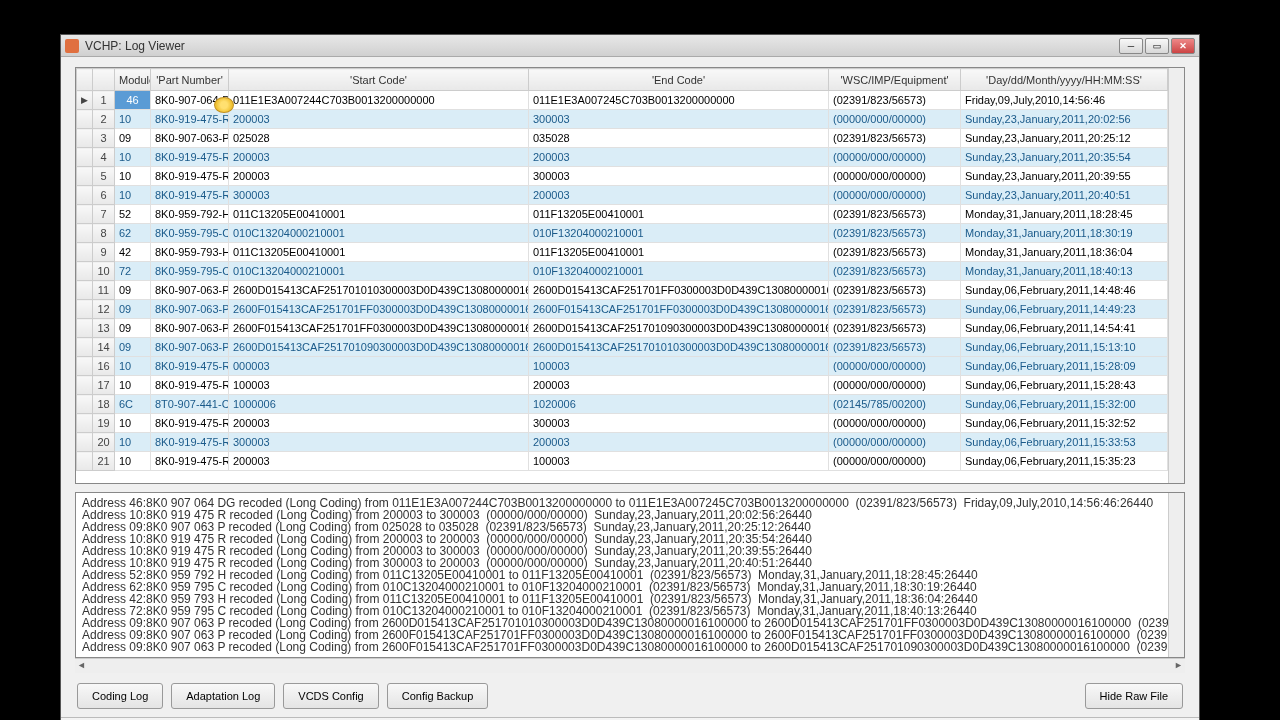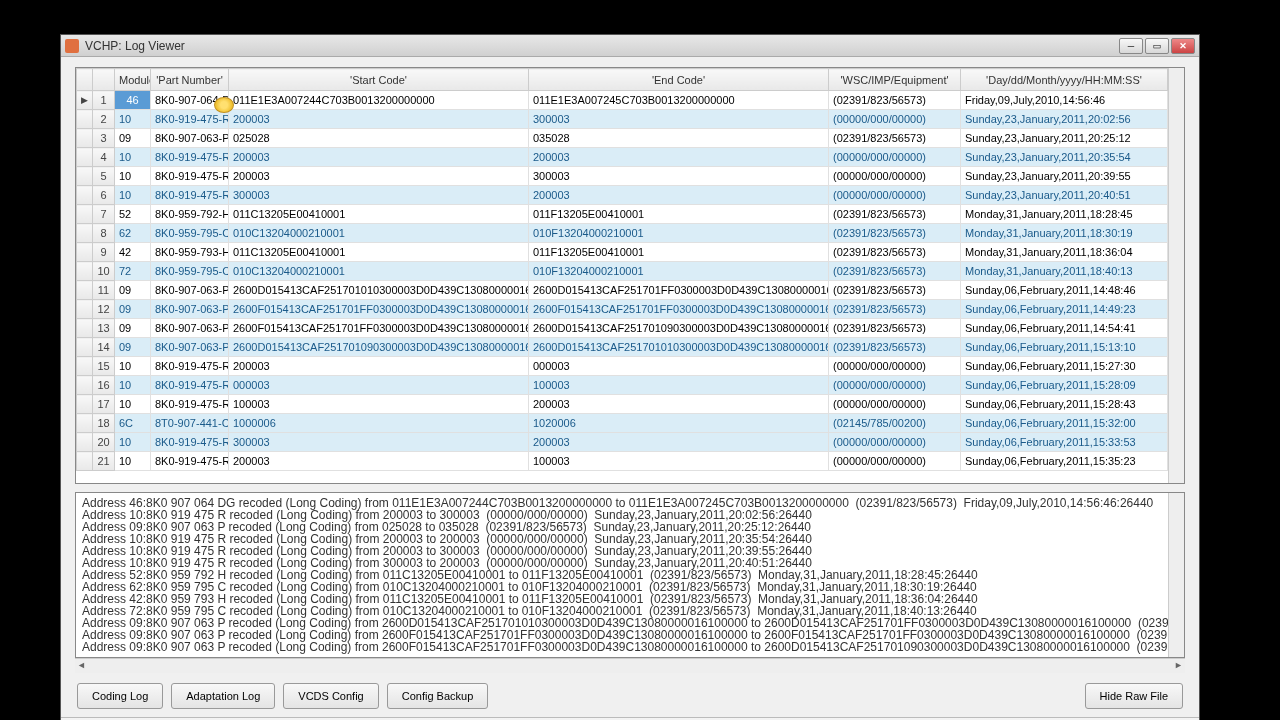"15" tr { html: <tr> <td></td> <td>15</td> <td>10</td> <td>8K0-919-475-R</td> <td>200003</td> <td>000003</td> <td>(00000/000/00000)</td> <td>Sunday,06,February,2011,15:27:30</td> </tr> -> none }
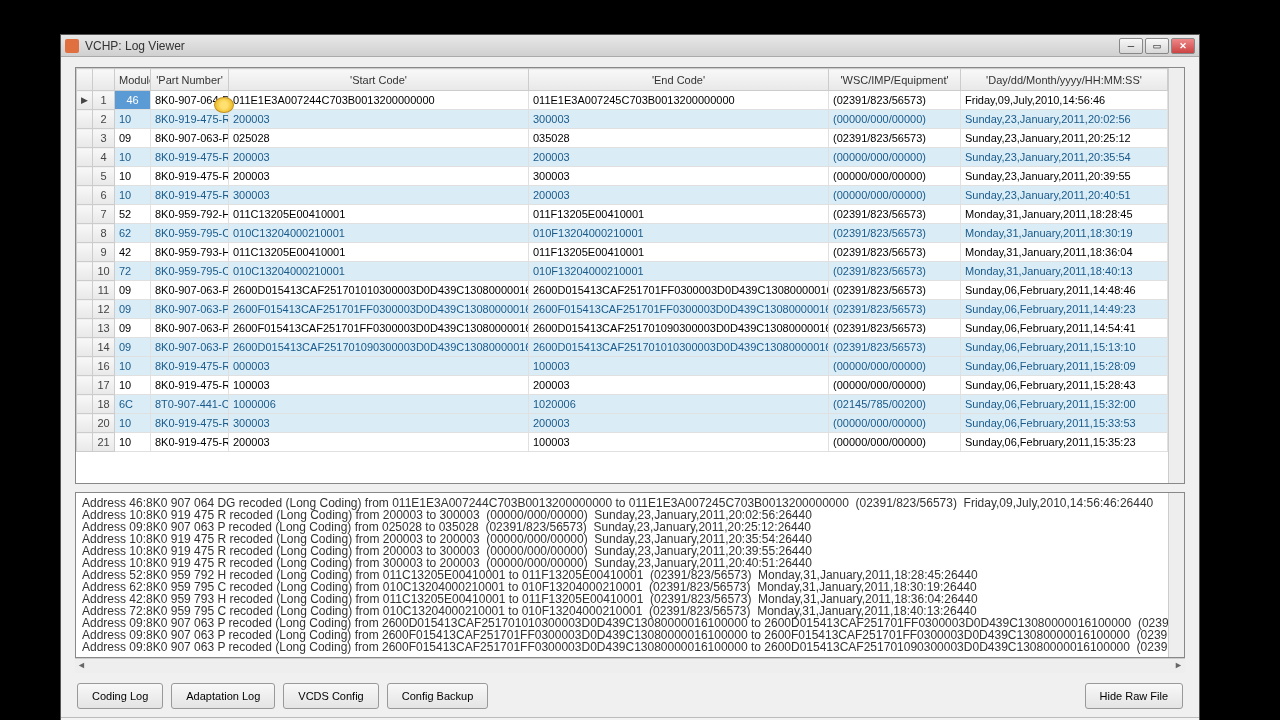"19" tr { html: none -> <tr> <td></td> <td>19</td> <td>10</td> <td>8K0-919-475-R</td> <td>200003</td> <td>300003</td> <td>(00000/000/00000)</td> <td>Sunday,06,February,2011,15:32:52</td> </tr> }
